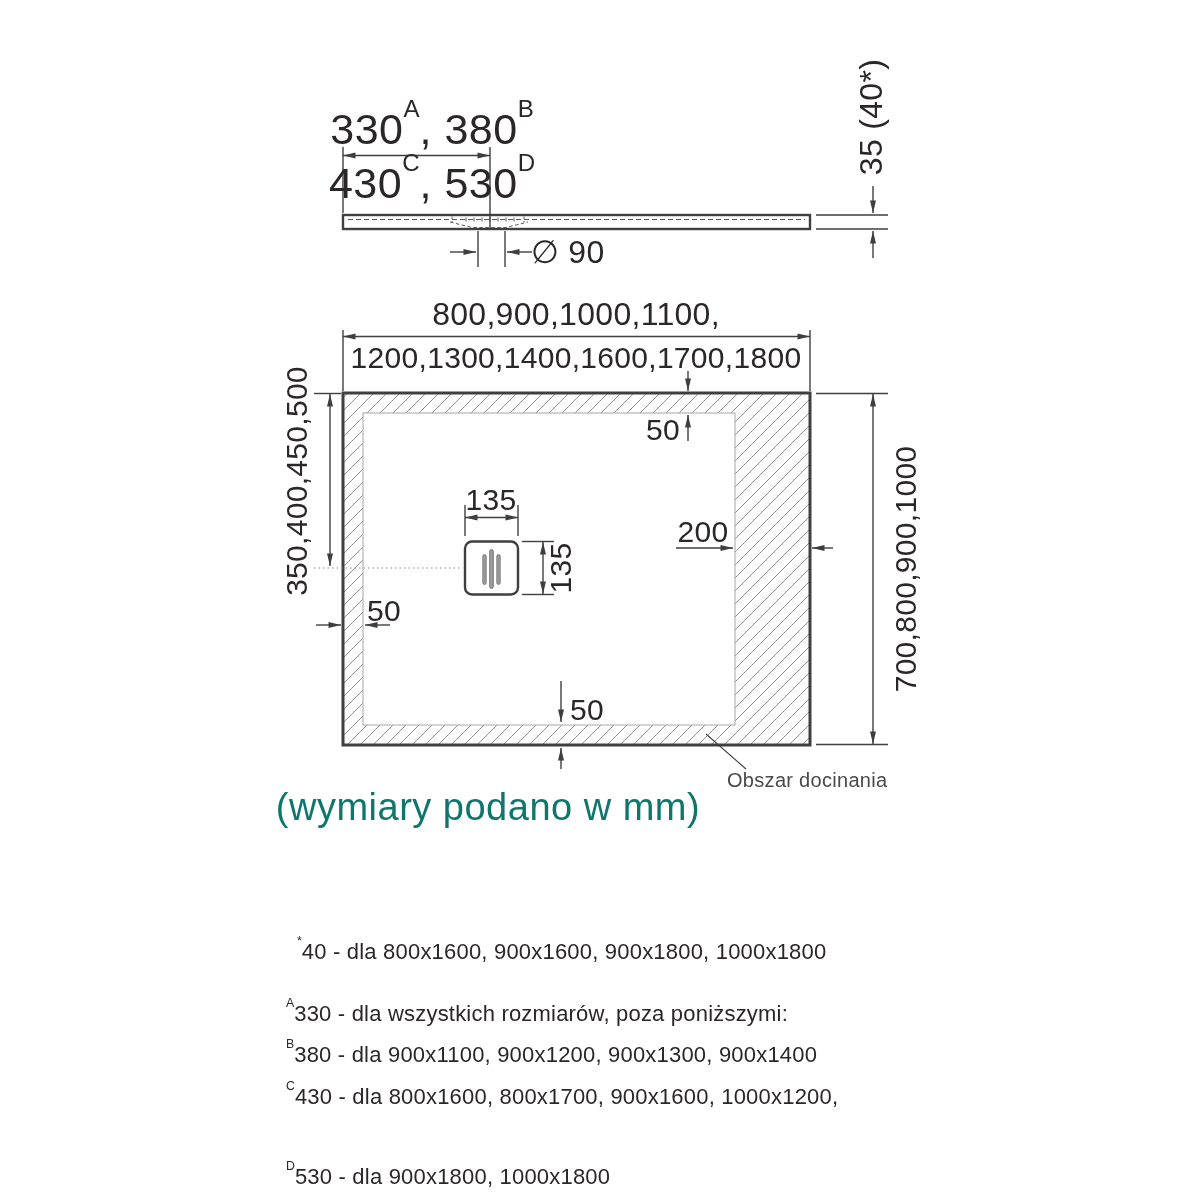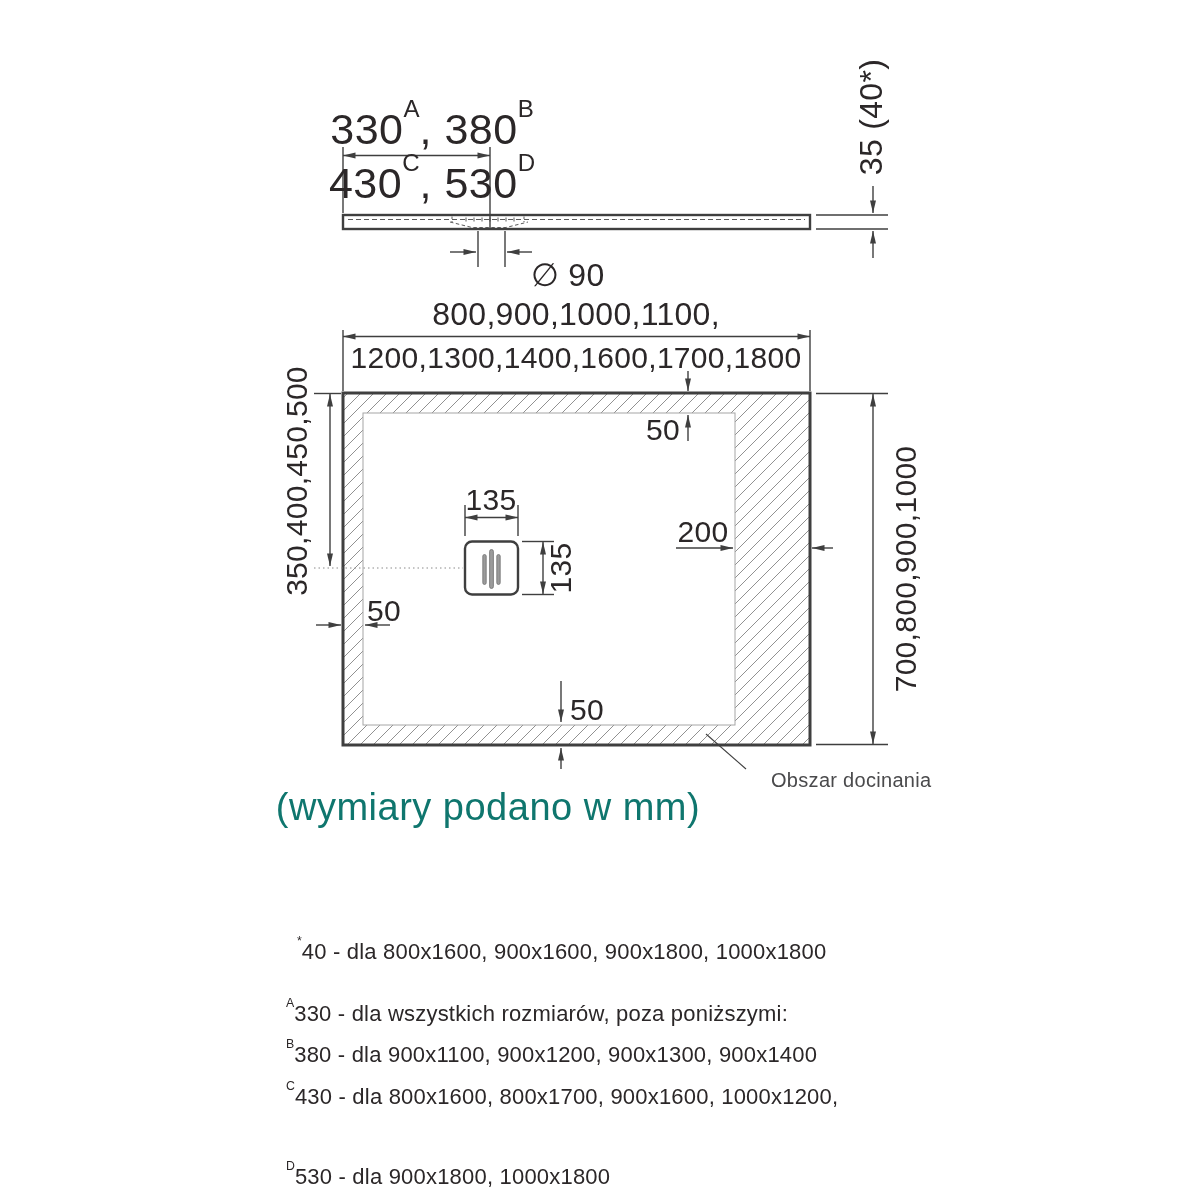"∅ 90" div.lbl { margin-top: 23px -> none }
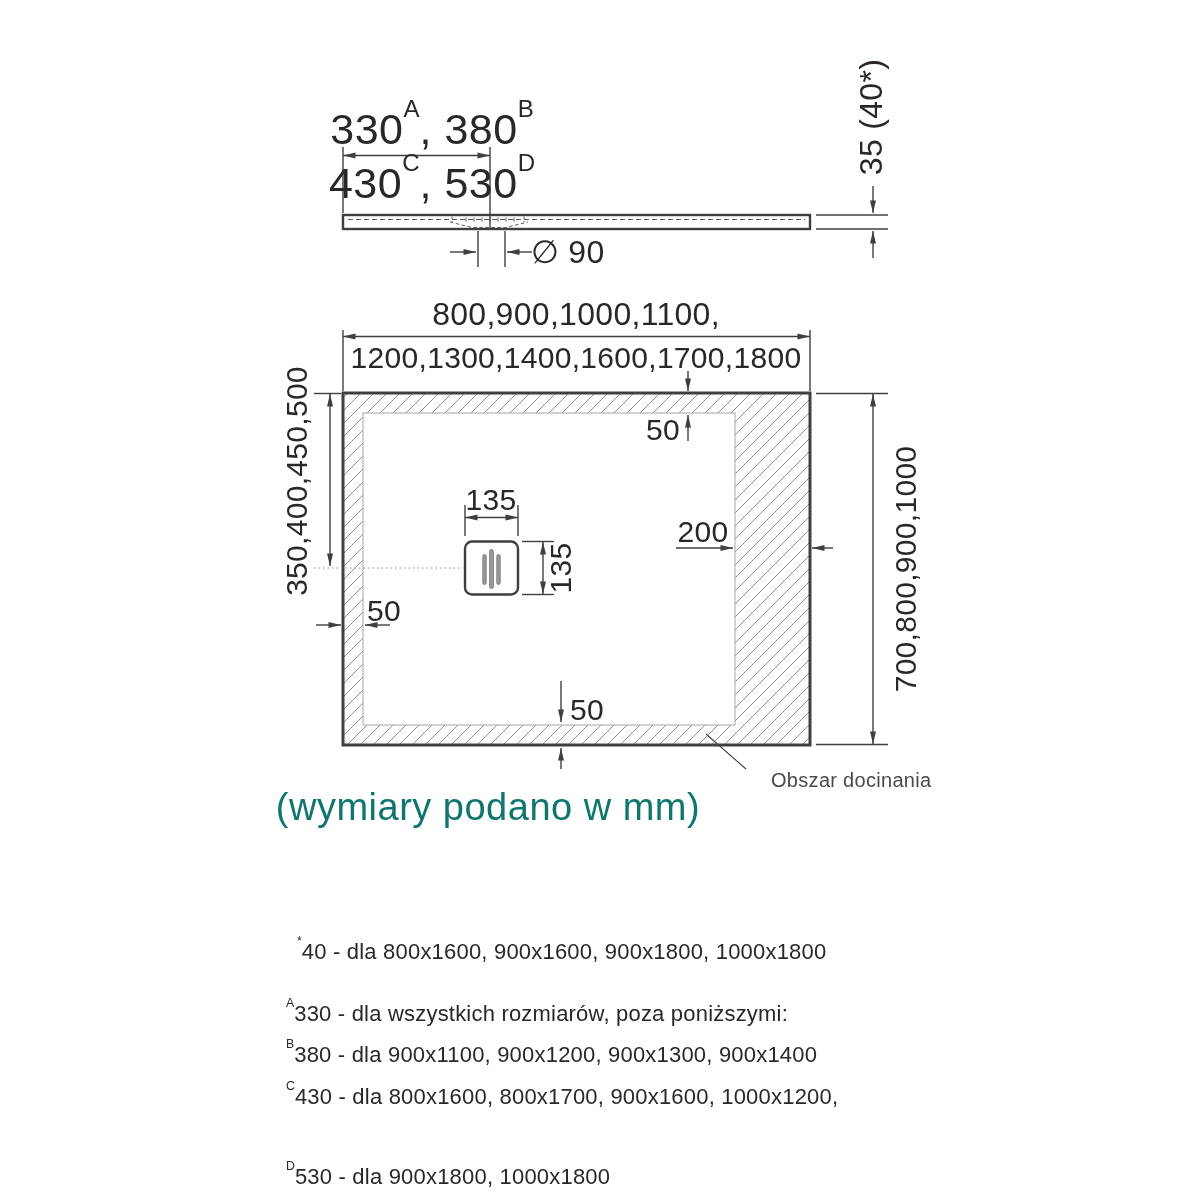"Obszar docinania" .cutlabel { margin-left: 44px -> none }
